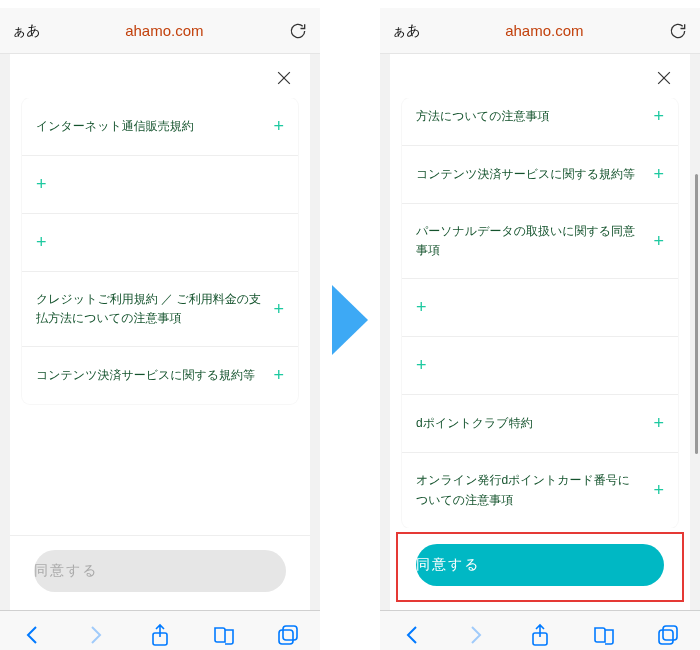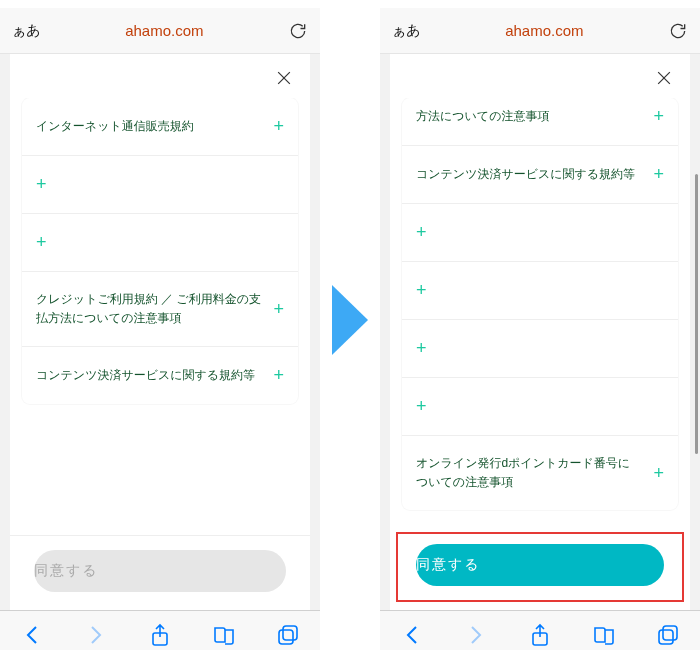"パーソナルデータの取扱いに関する同意事項" span.row-label { html: none -> <span>パーソナルデータの取扱いに関する同意事項</span> }
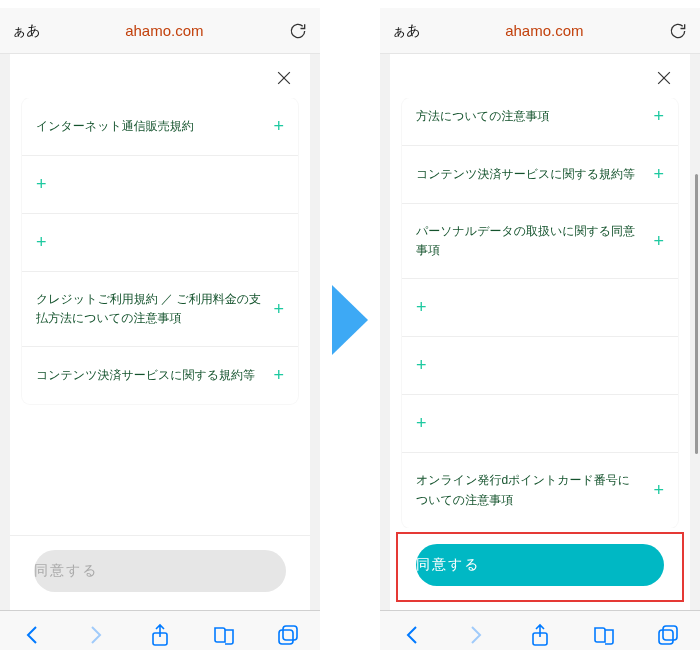"dポイントクラブ特約" span.row-label { html: none -> <span>dポイントクラブ特約</span> }
